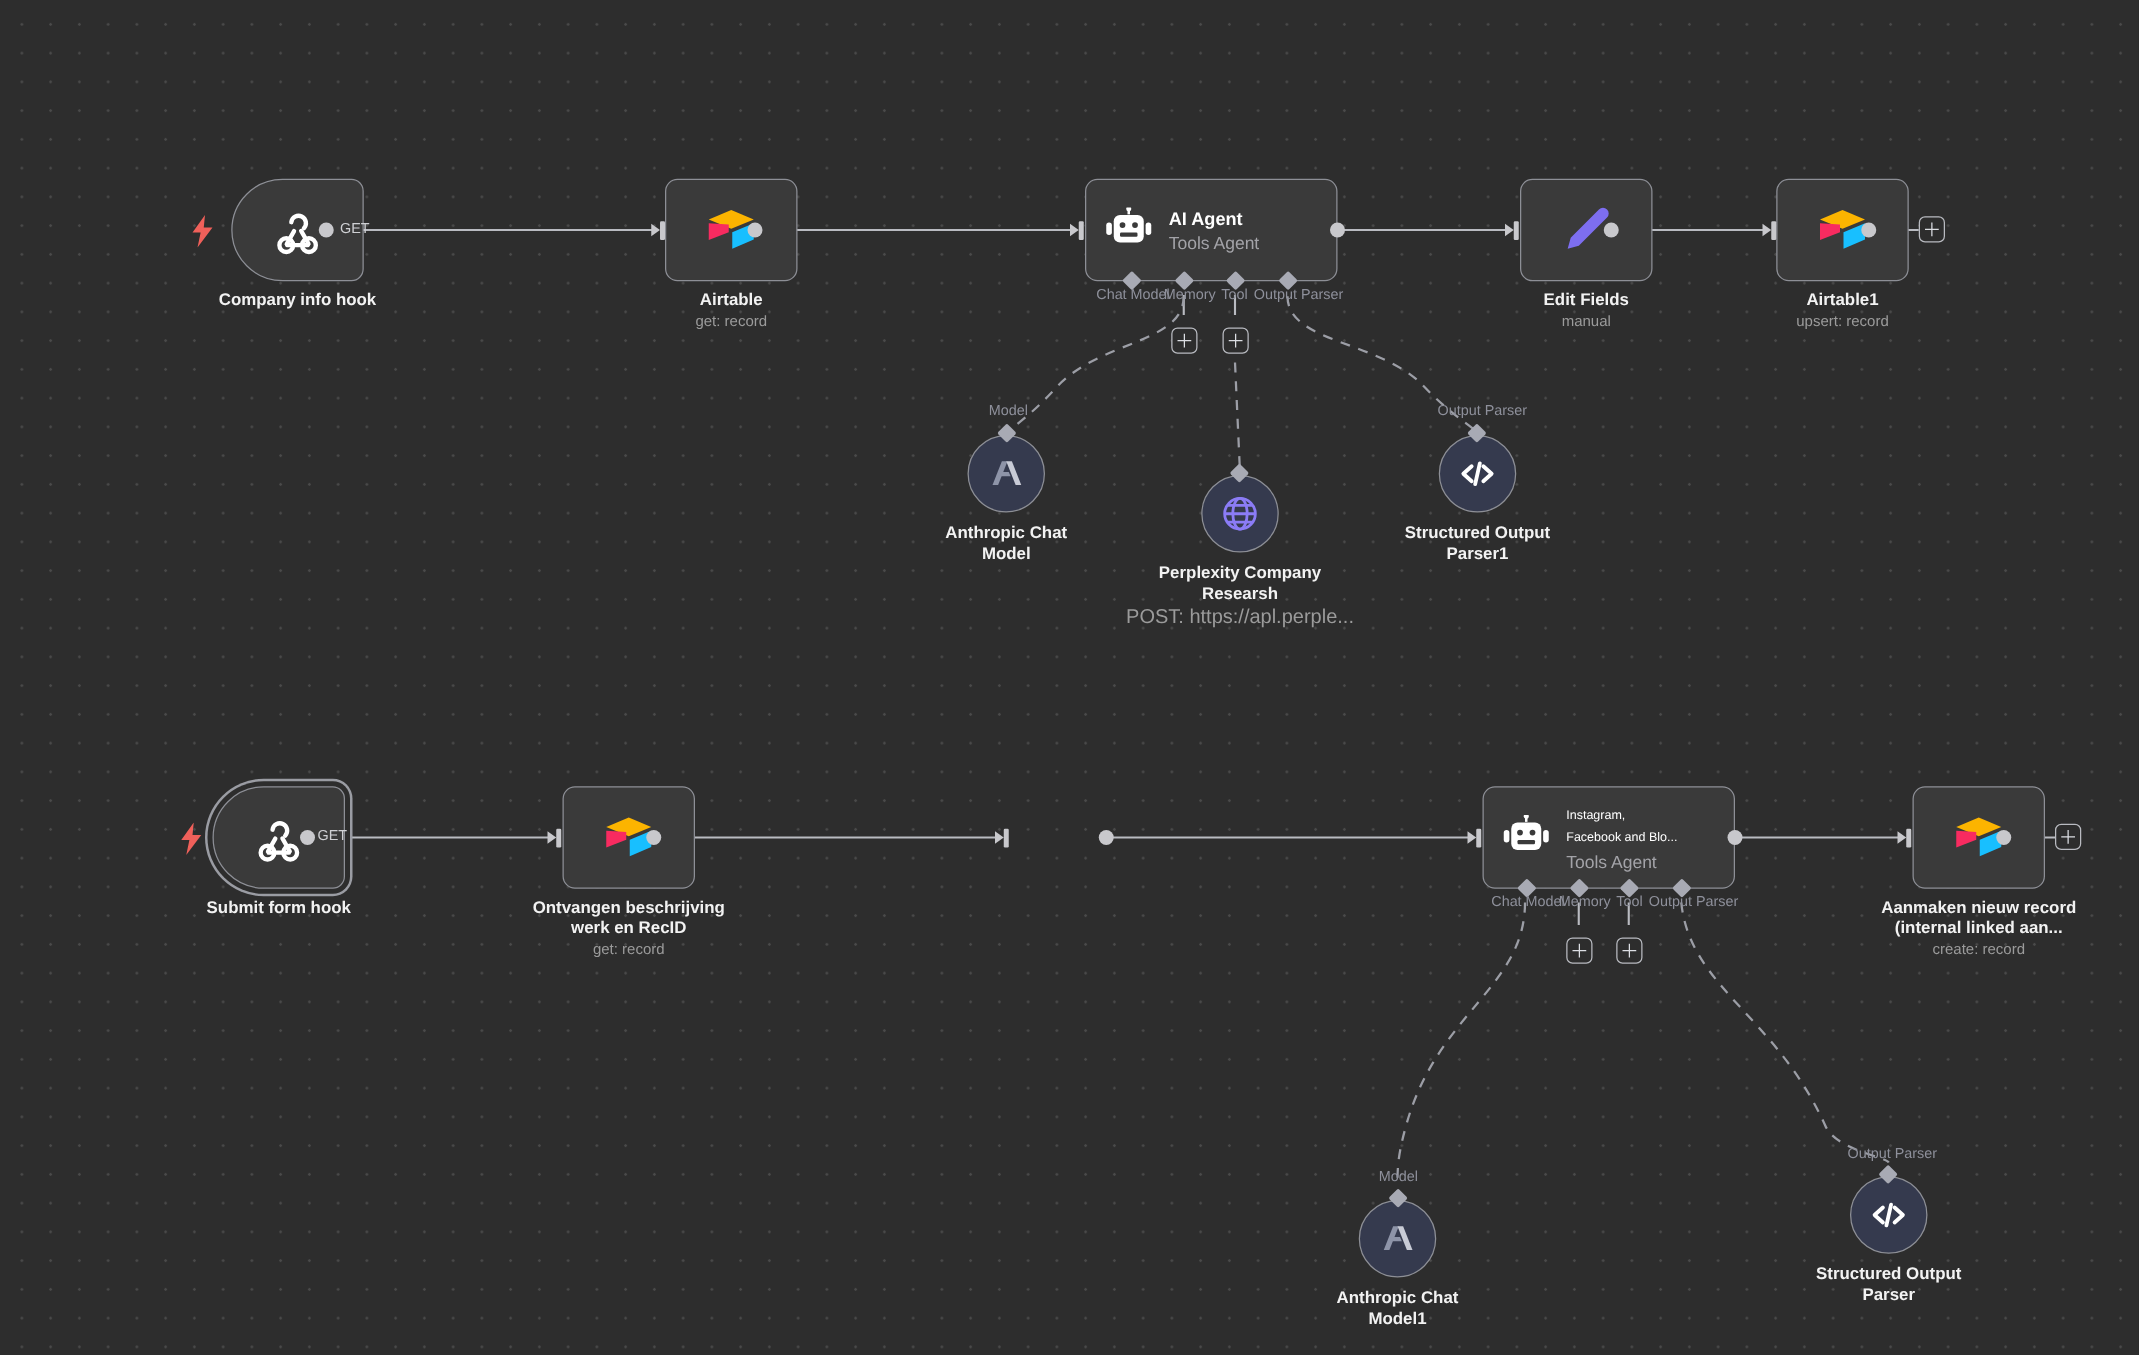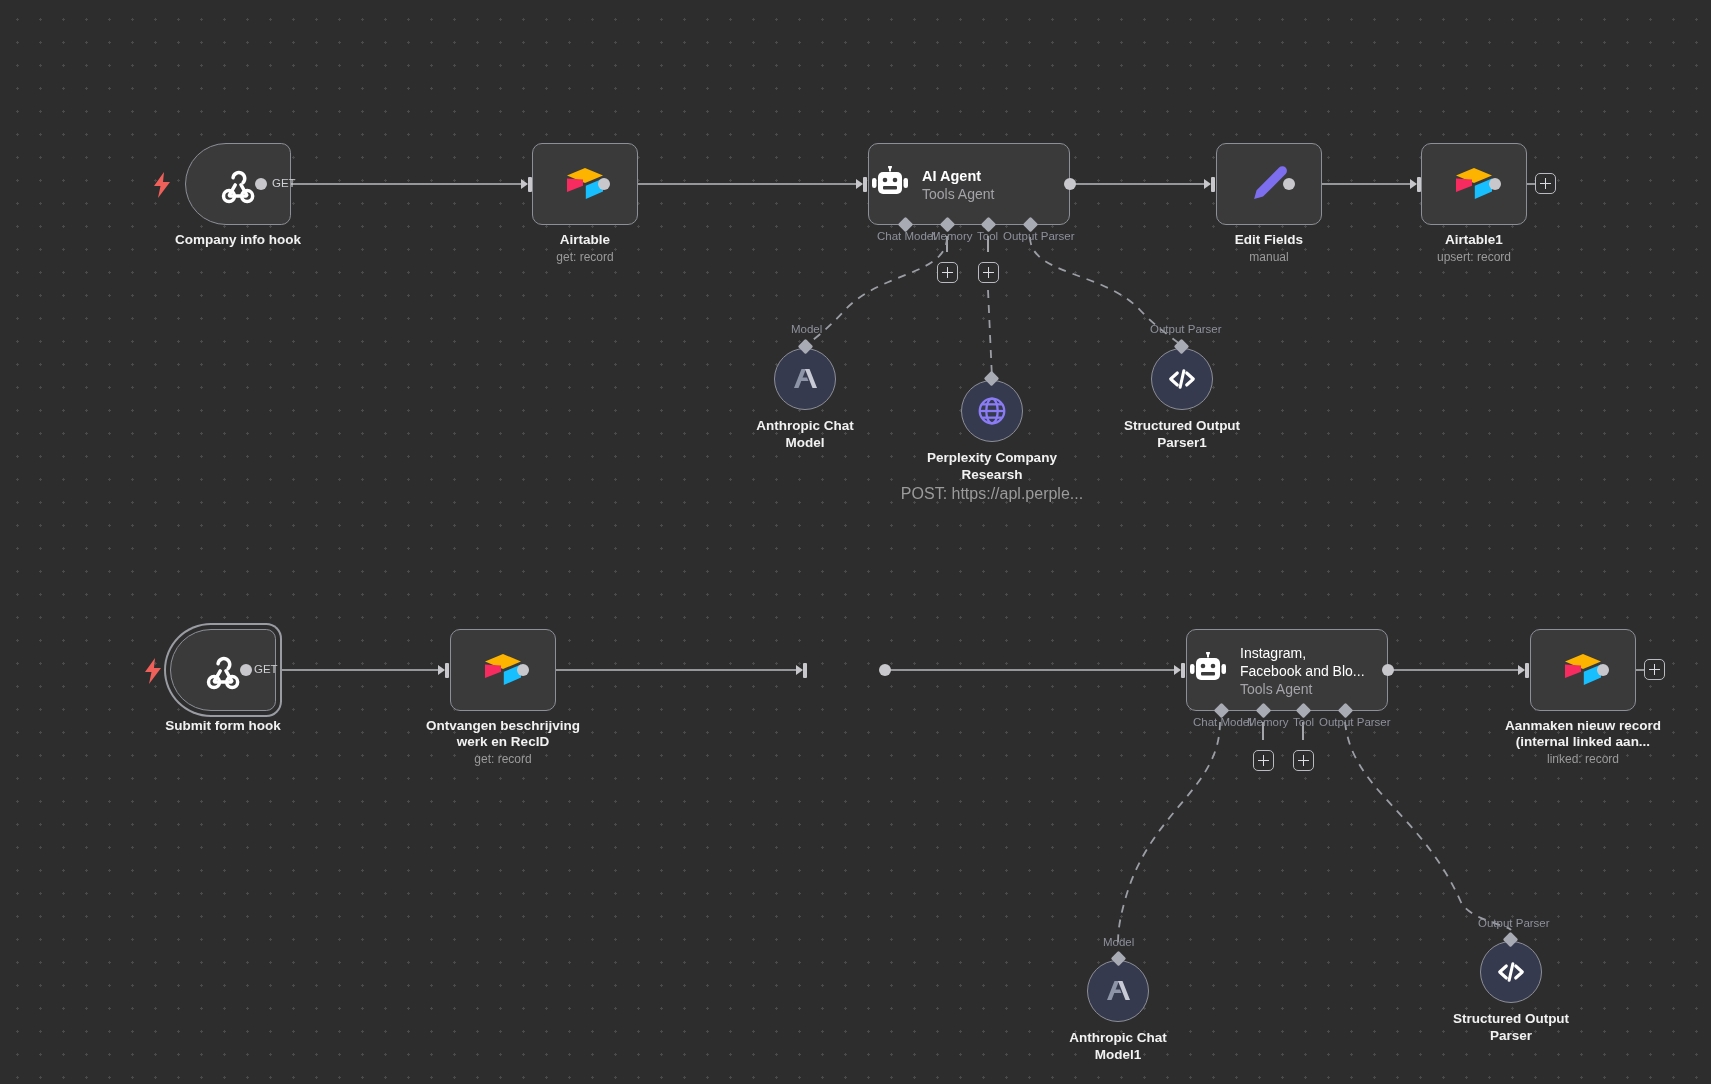"AI Agent" .node.wide { padding-left: 1px -> 14px }
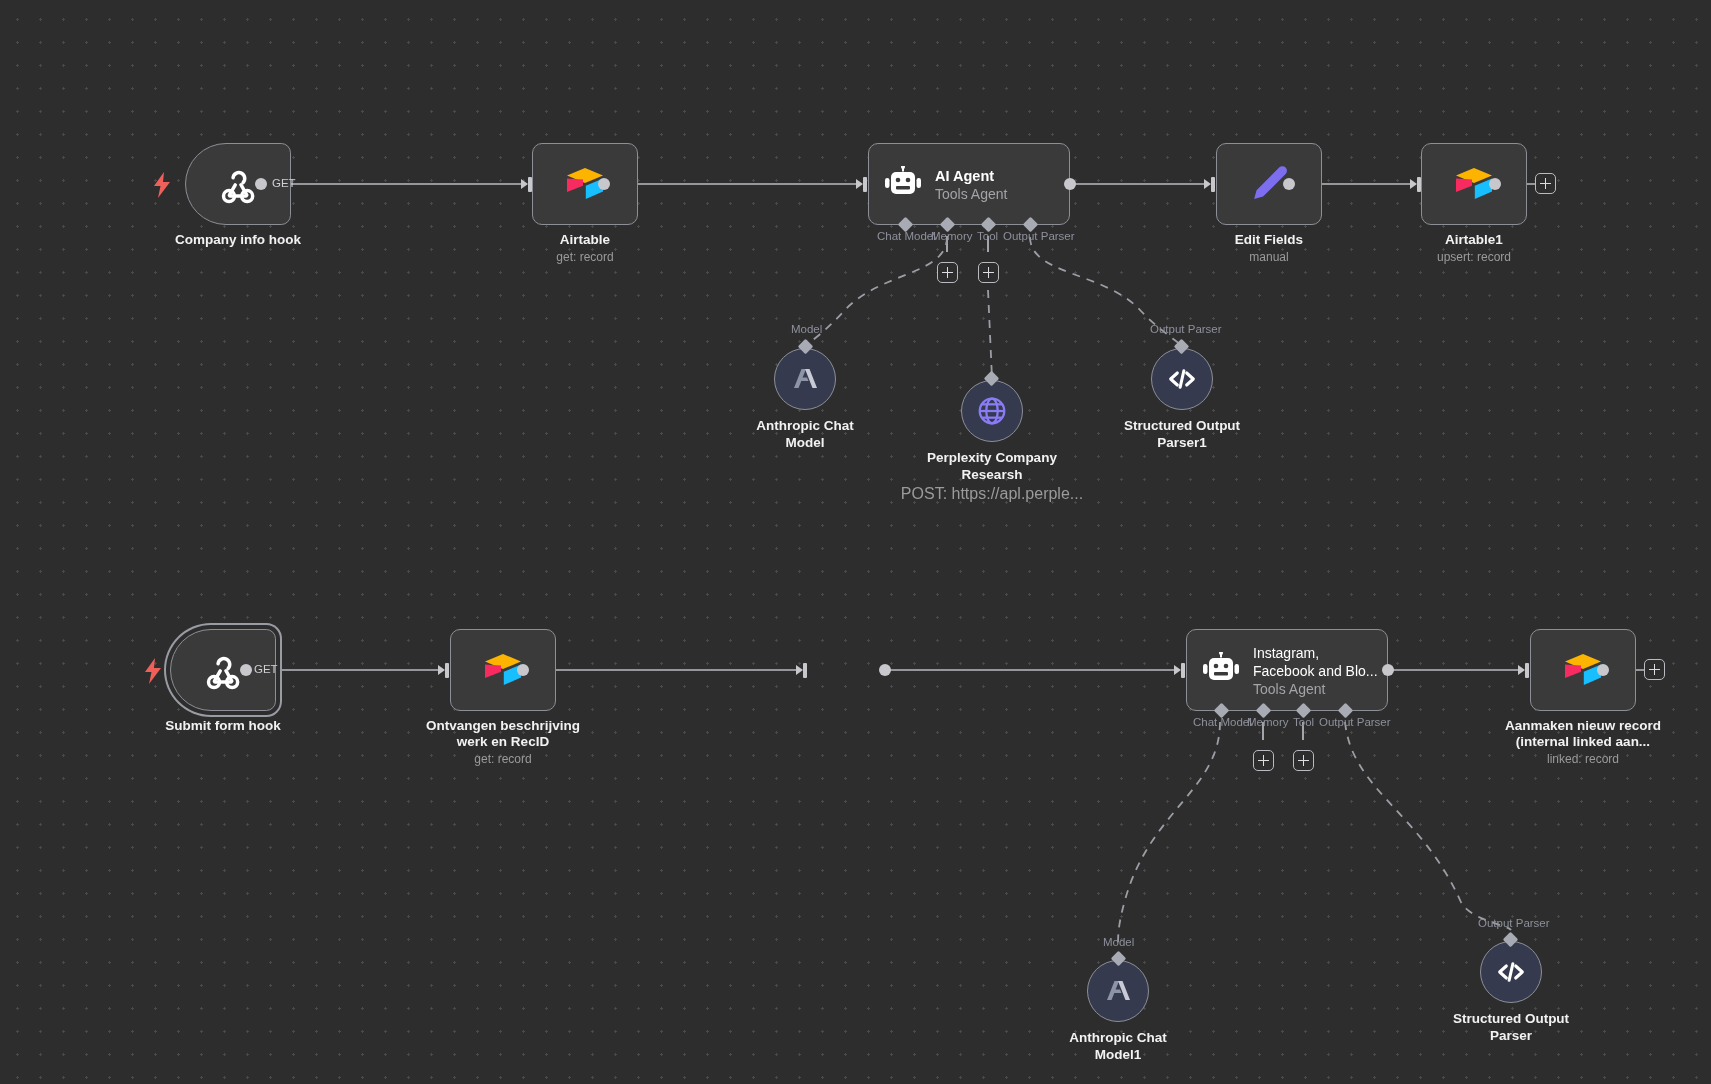"Instagram," .agent-name.reg { font-size: 14px -> 10px }
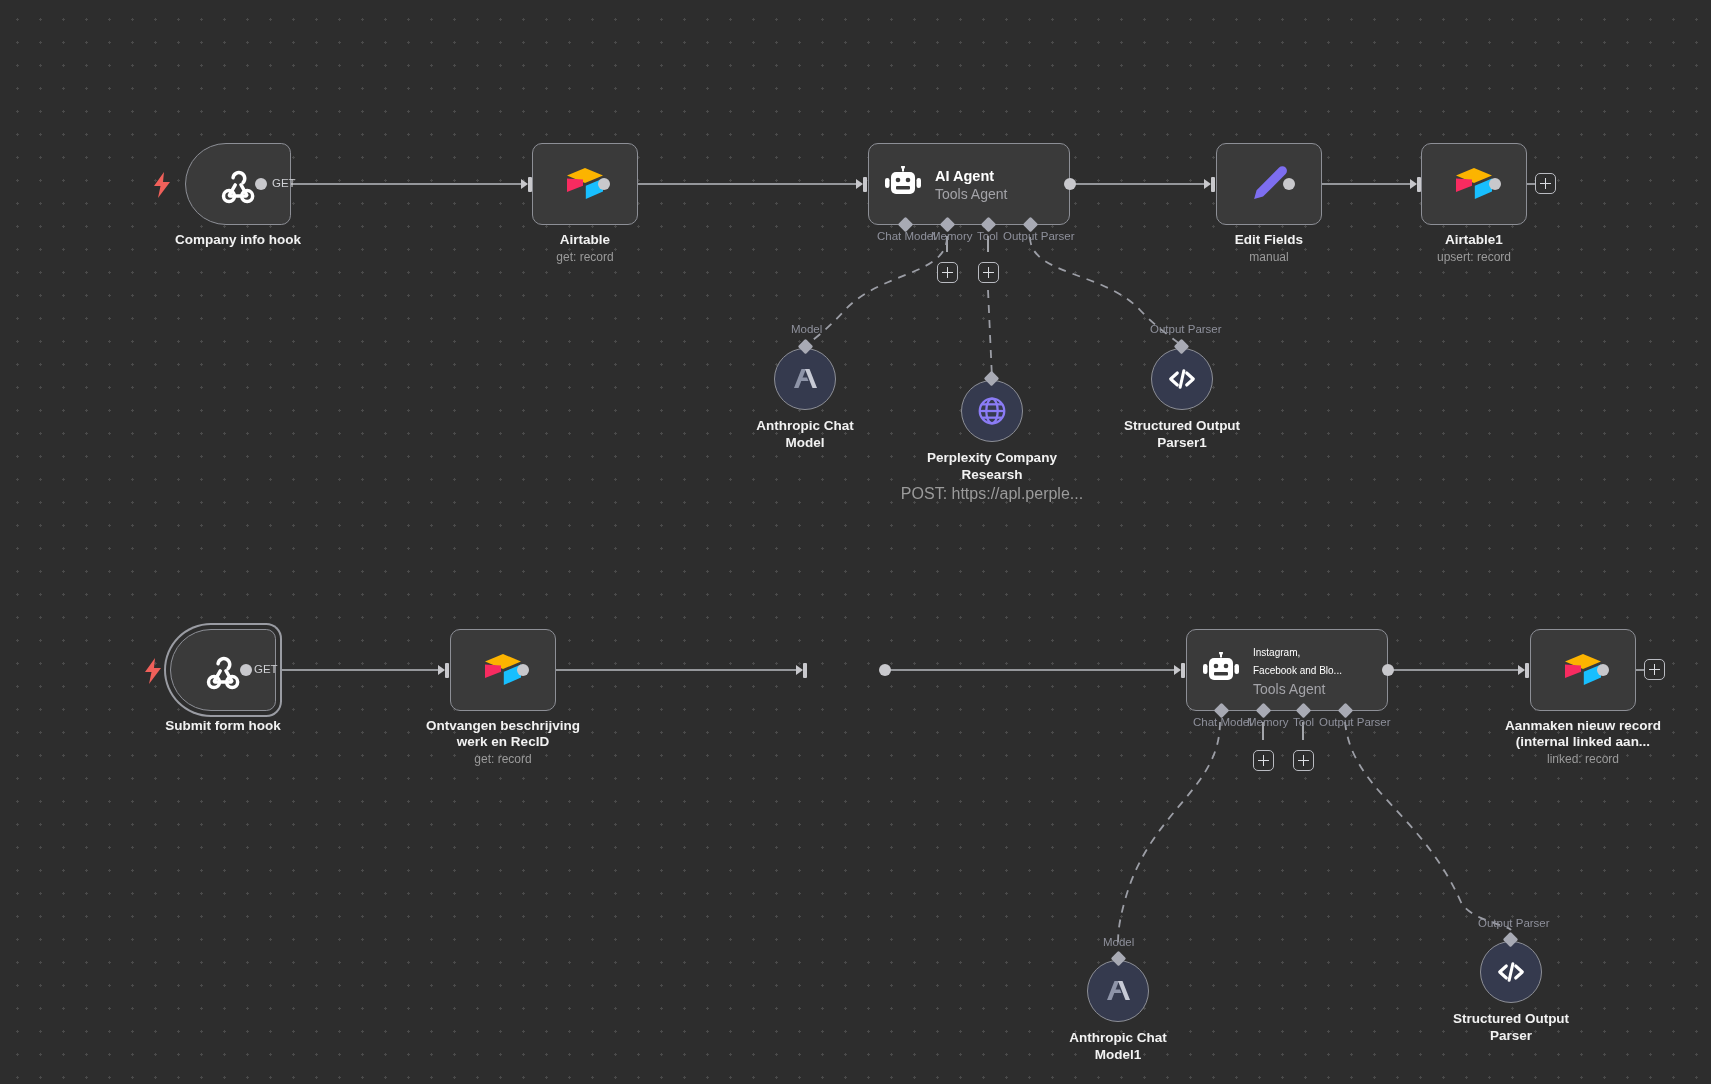"linked: record" div.node-sub { text: linked -> create }
